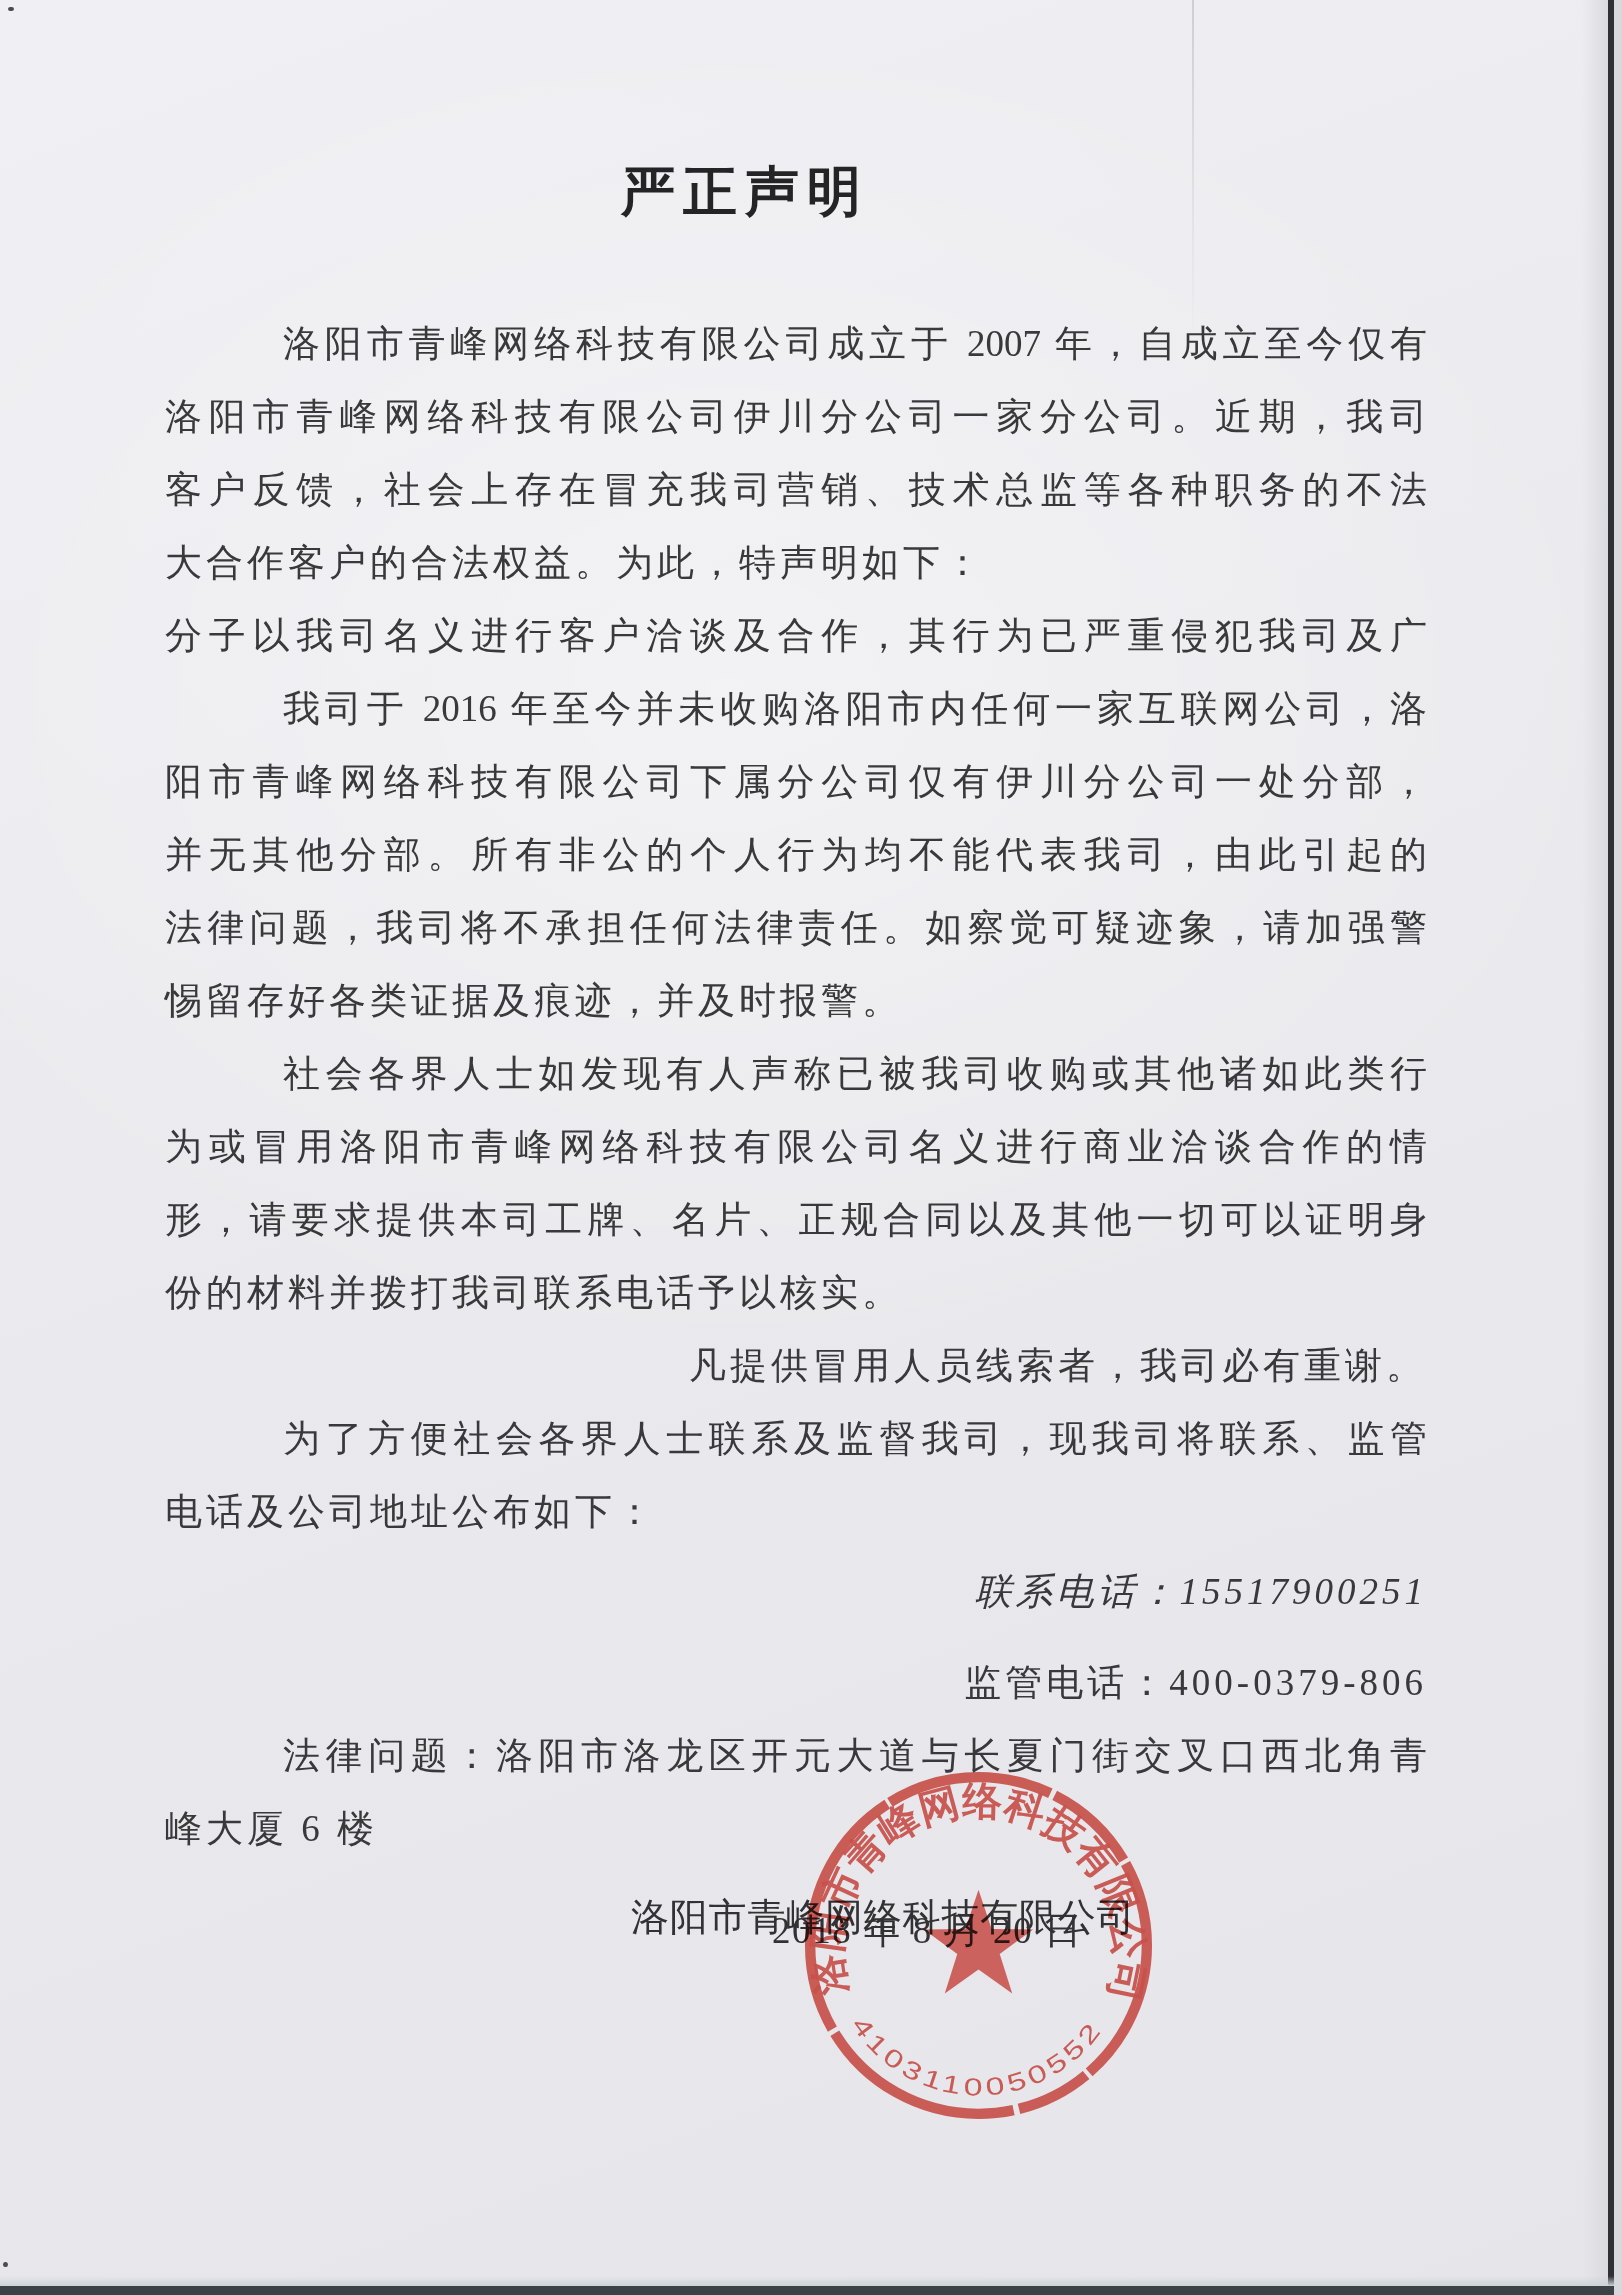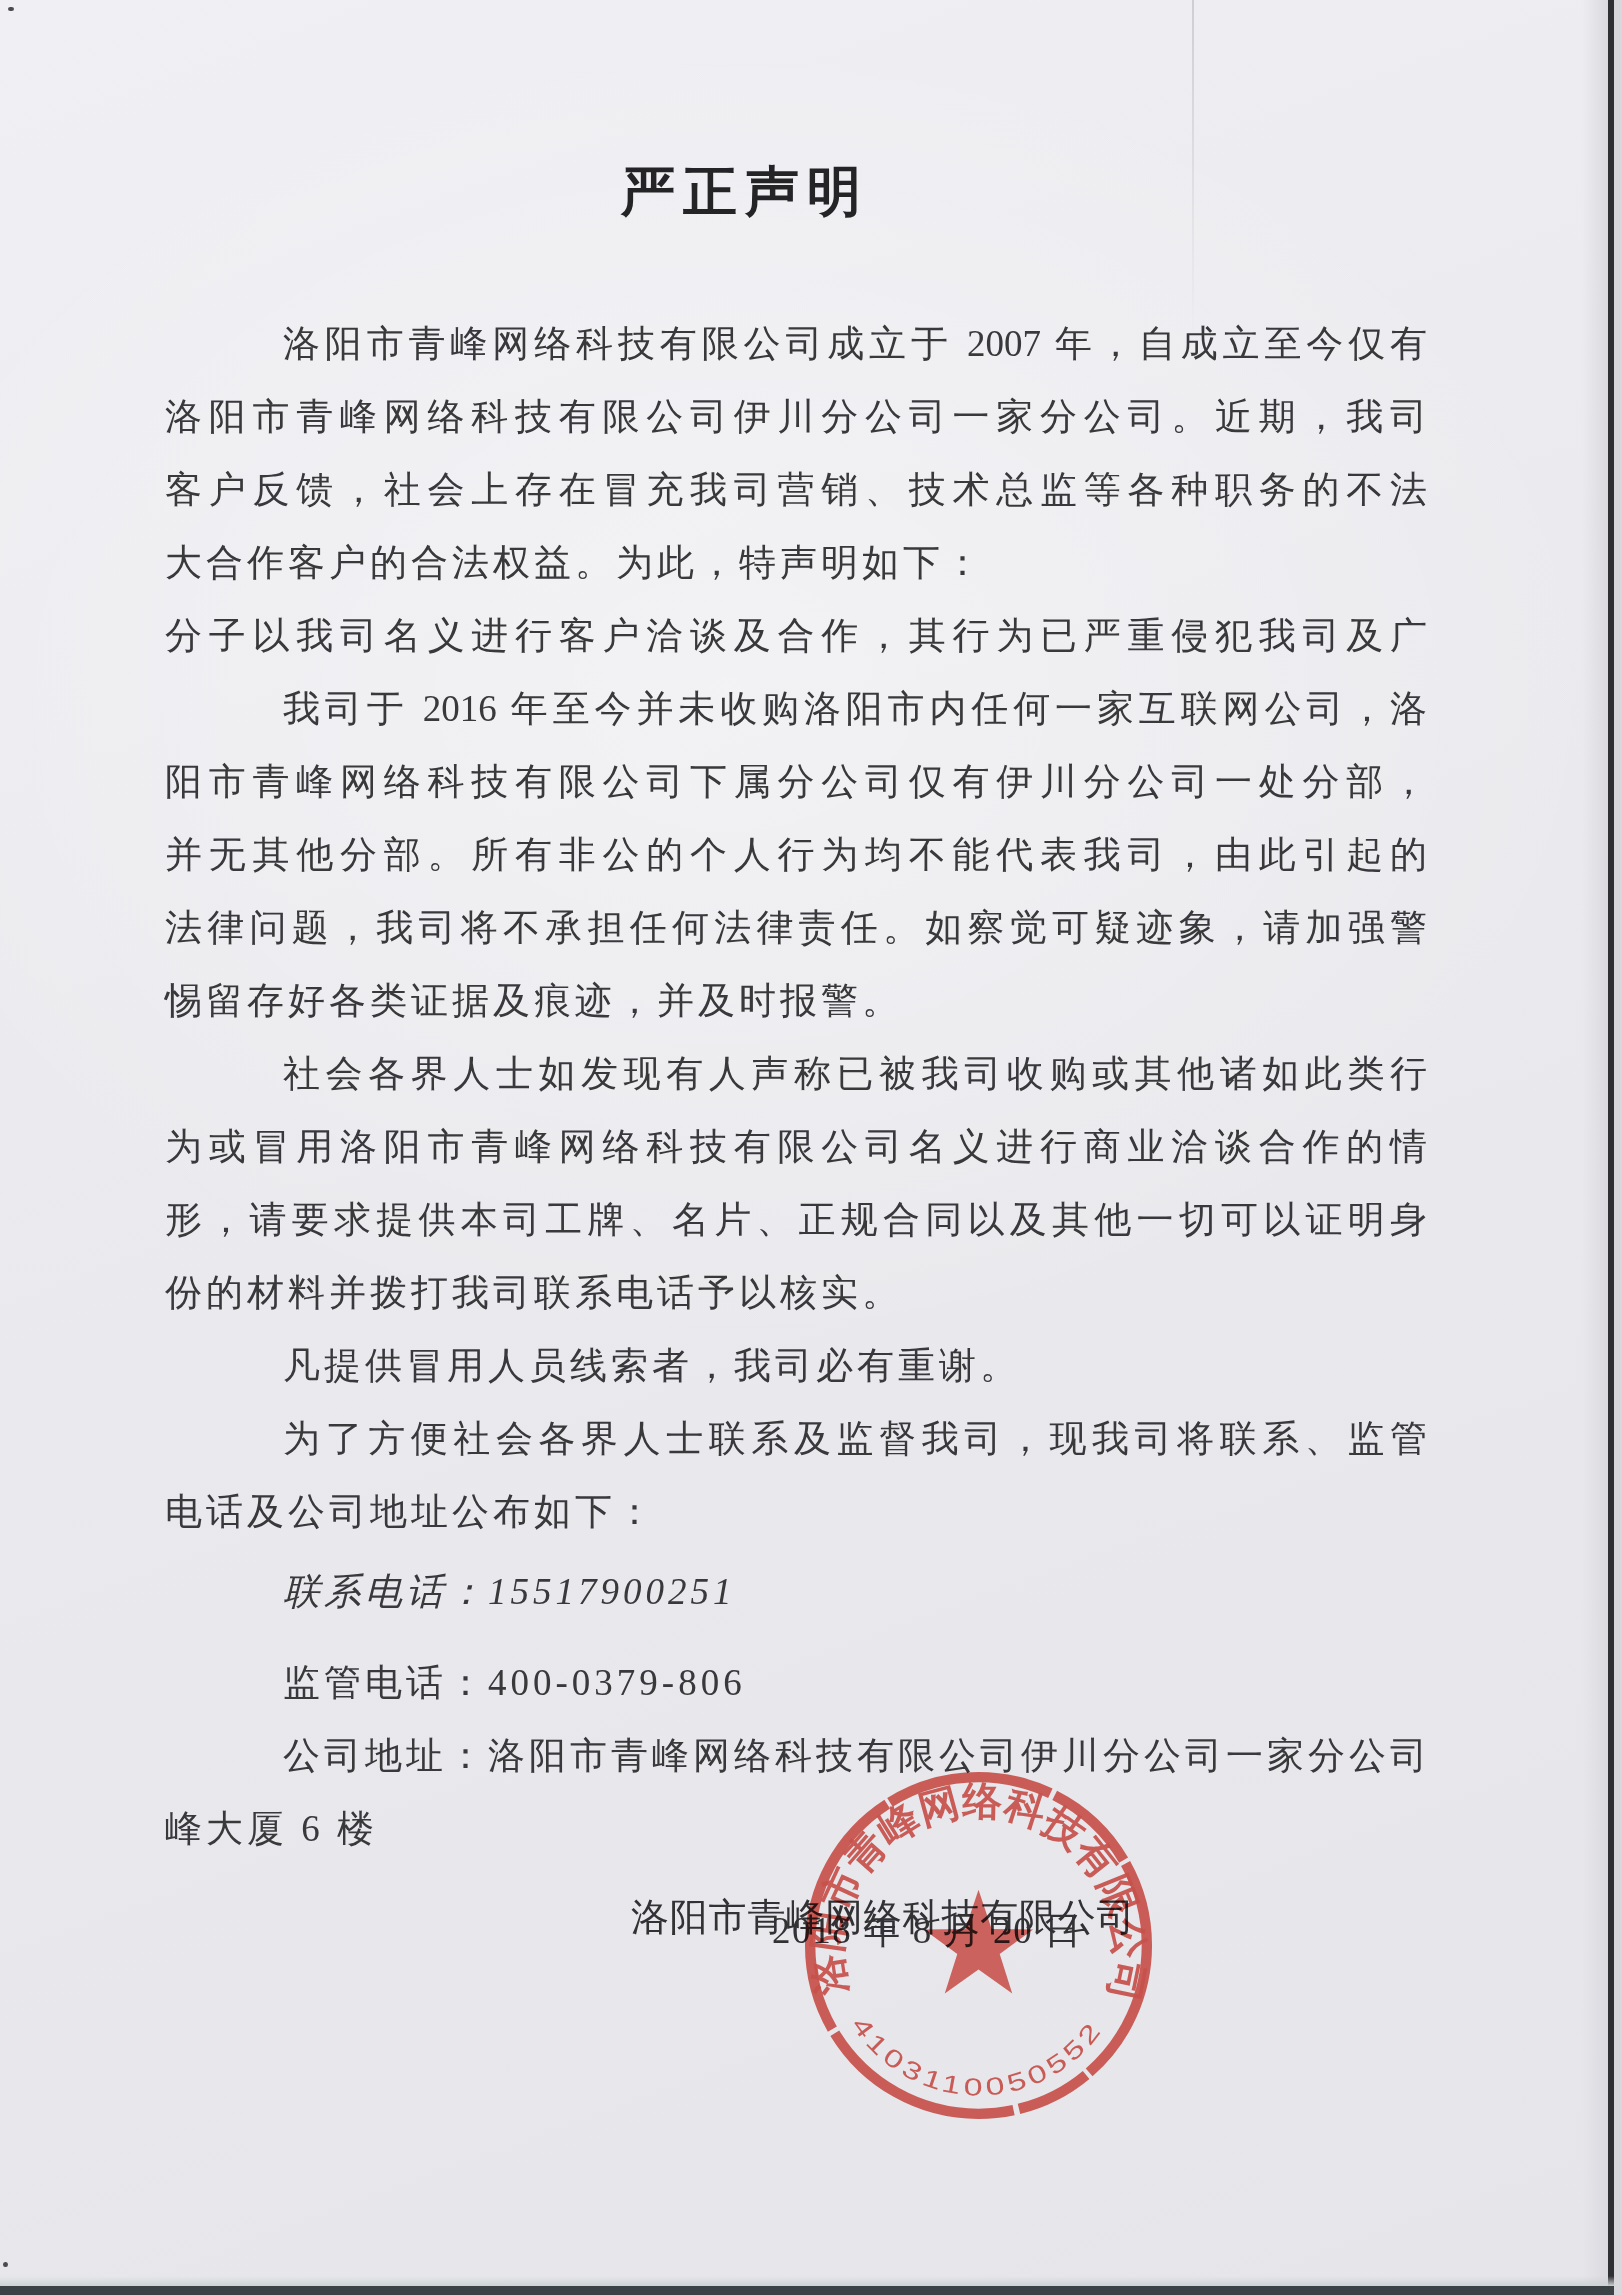"凡提供冒用人员线索者，我司必有重谢。" .ln.ind { text-align: none -> right }
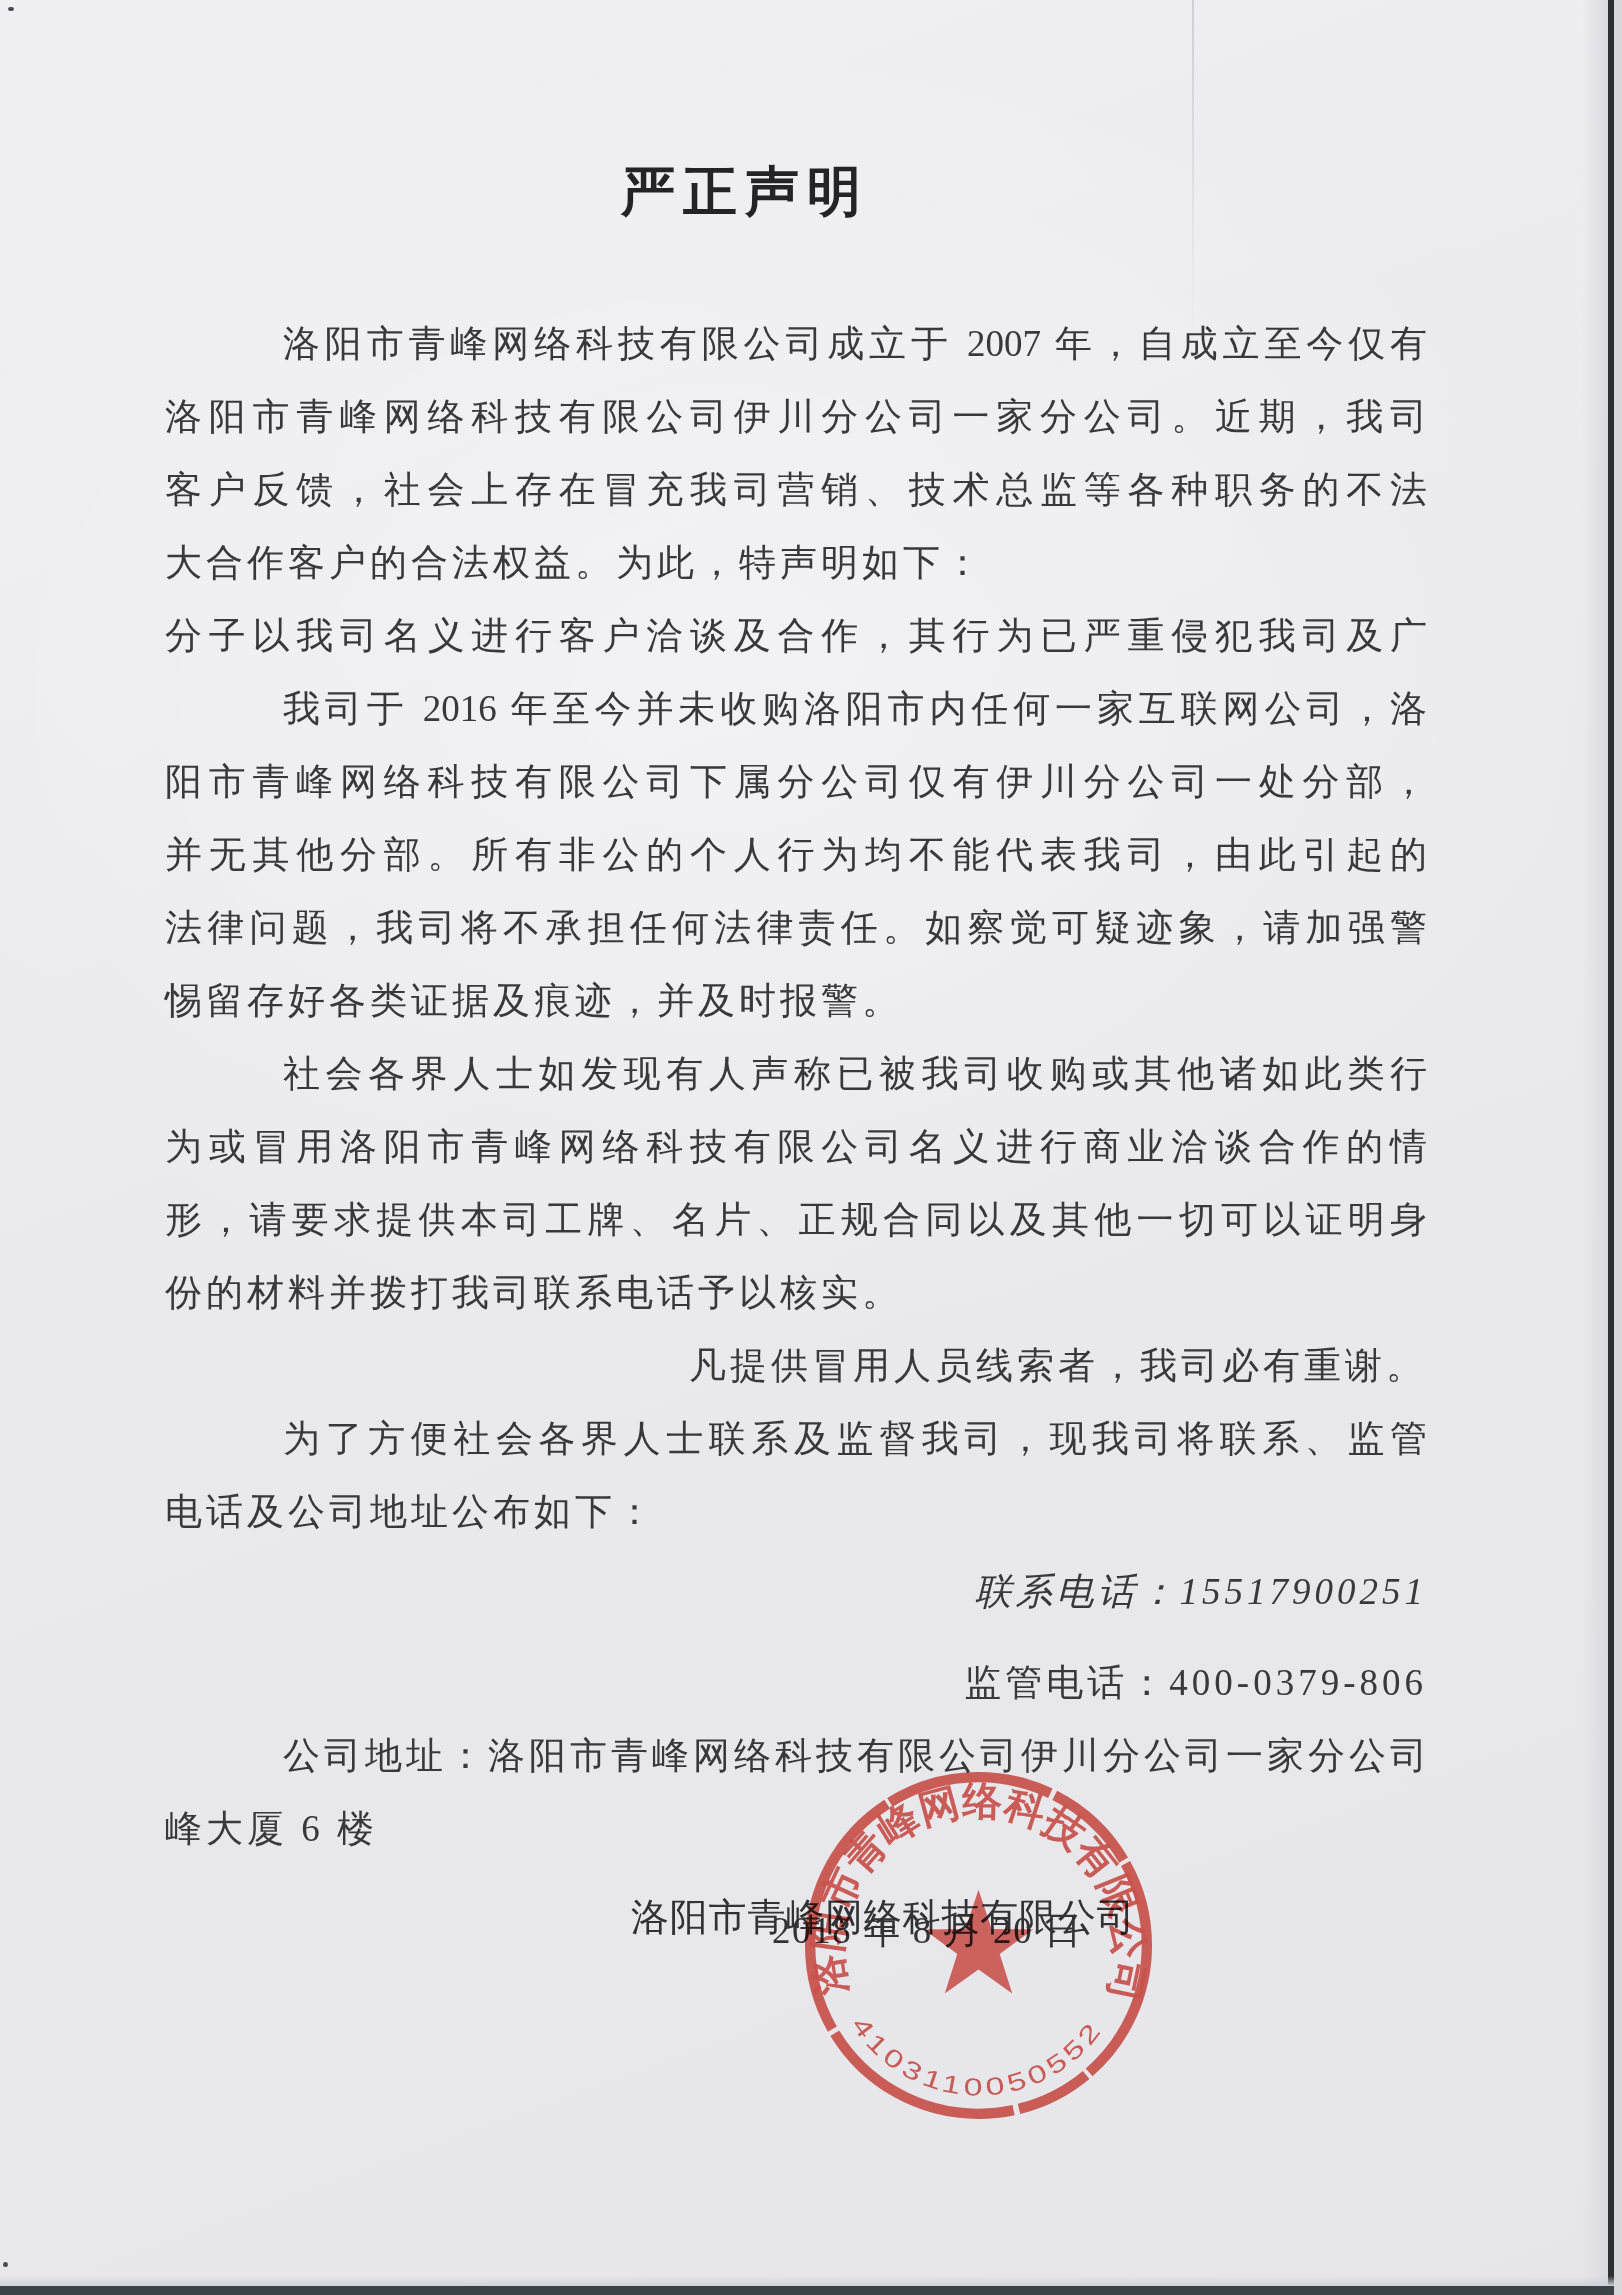"公司地址：洛阳市青峰网络科技有限公司伊川分公司一家分公司" div.ln { text: 公司地址：洛阳市青峰网络科技有限公司伊川分公司一家分公司 -> 法律问题：洛阳市洛龙区开元大道与长夏门街交叉口西北角青 }
